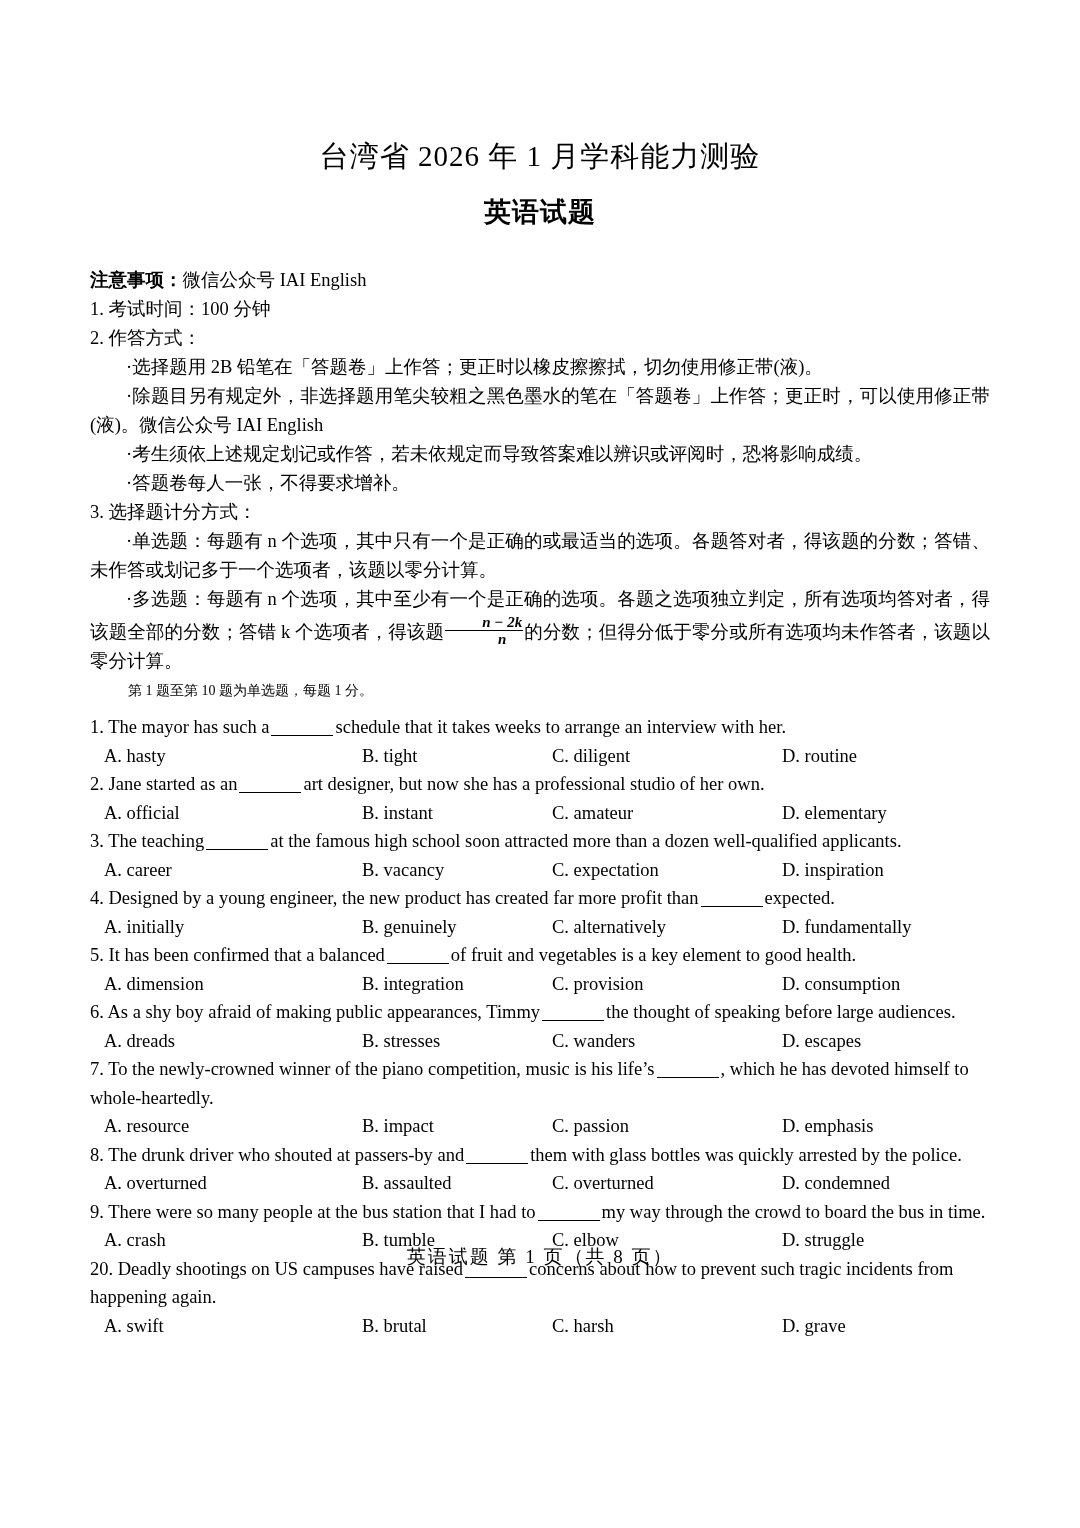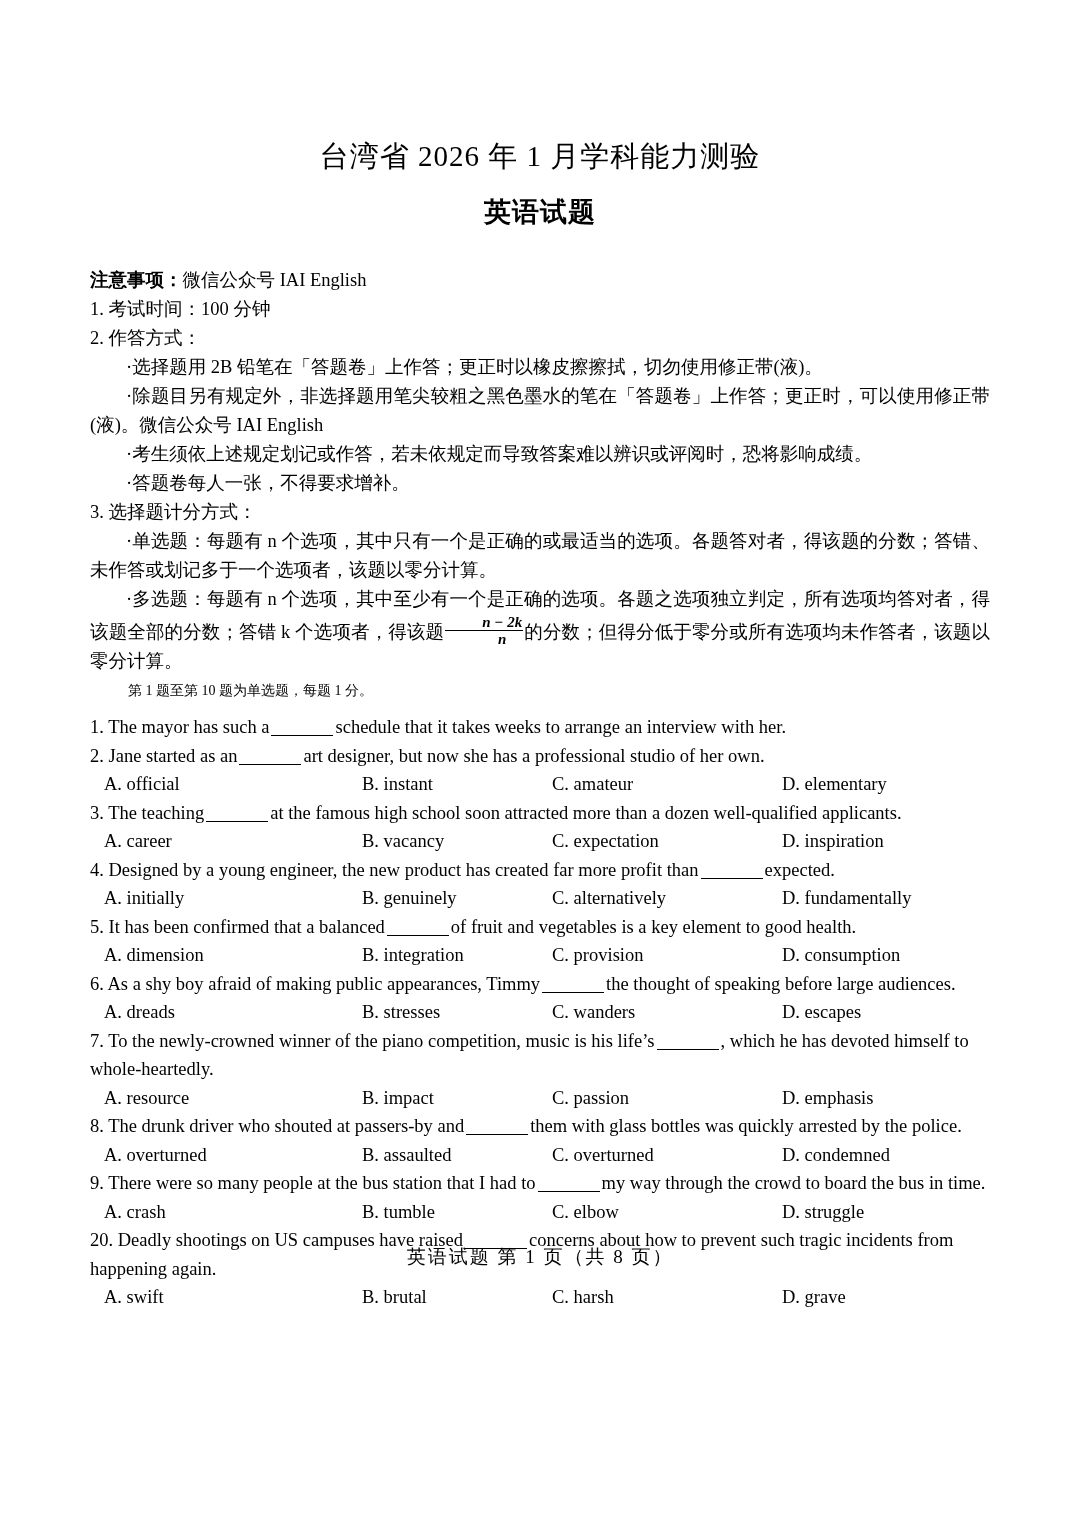"A. hasty" div.q-options { html: none -> <div> <span>A. hasty</span> <span>B. tight</span> <span>C. diligent</span> <span>D. routine</span> </div> }
